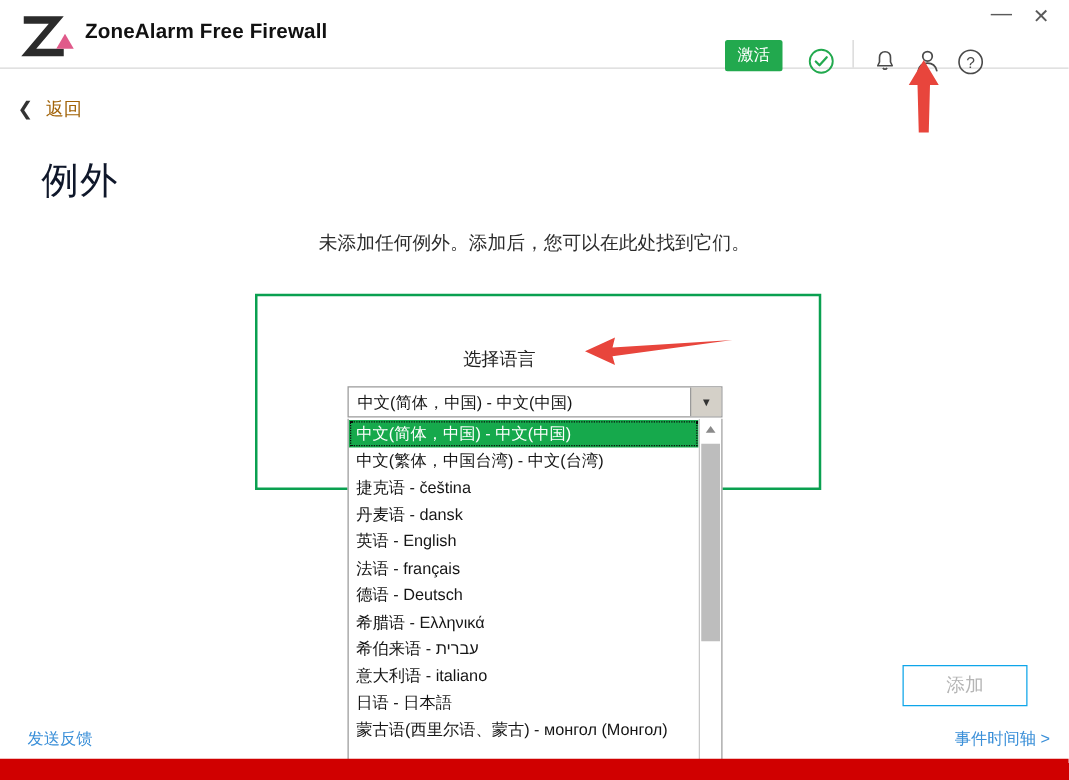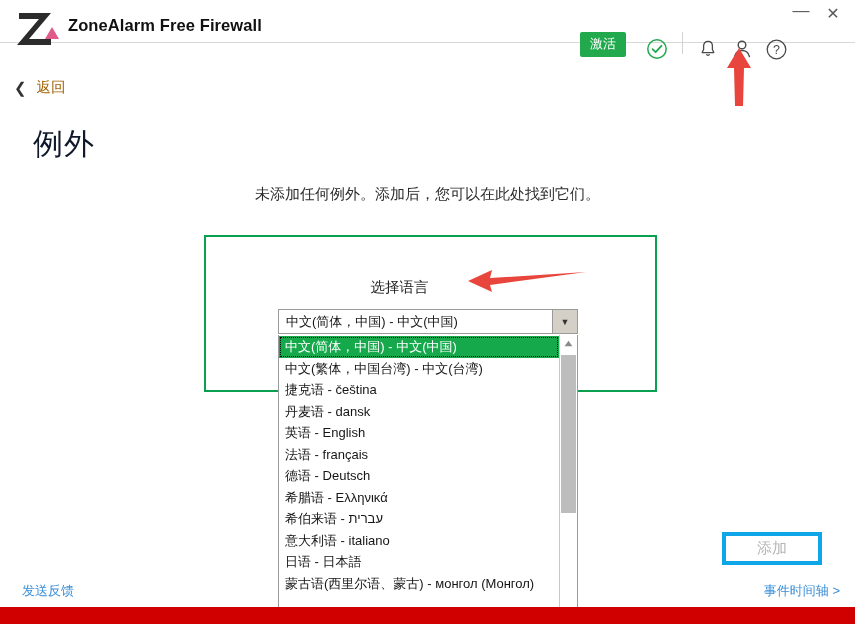"ZoneAlarm Free Firewall" .header { height: 43px -> 55px }
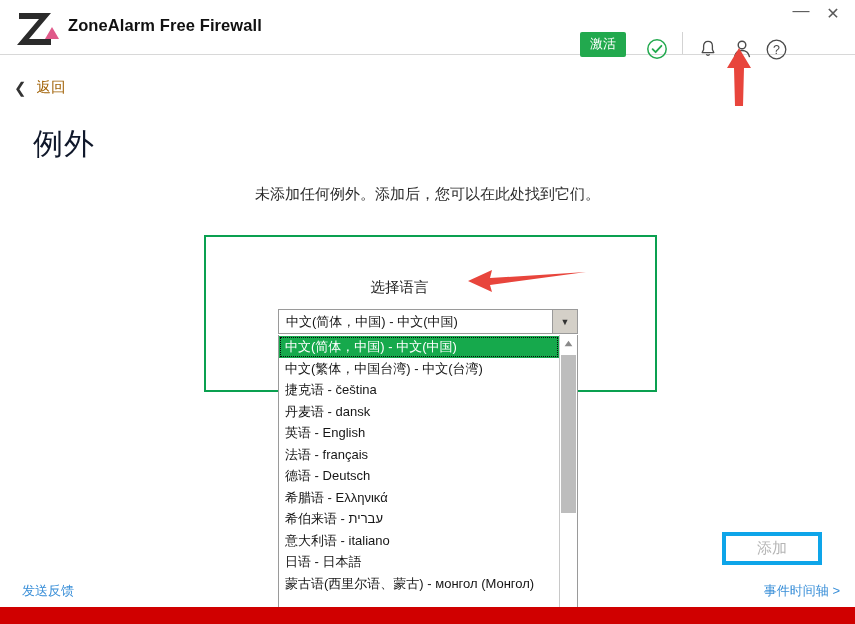"添加" .add-btn { border: 4px solid #0ea5e9 -> 1px solid #0ea5e9 }
